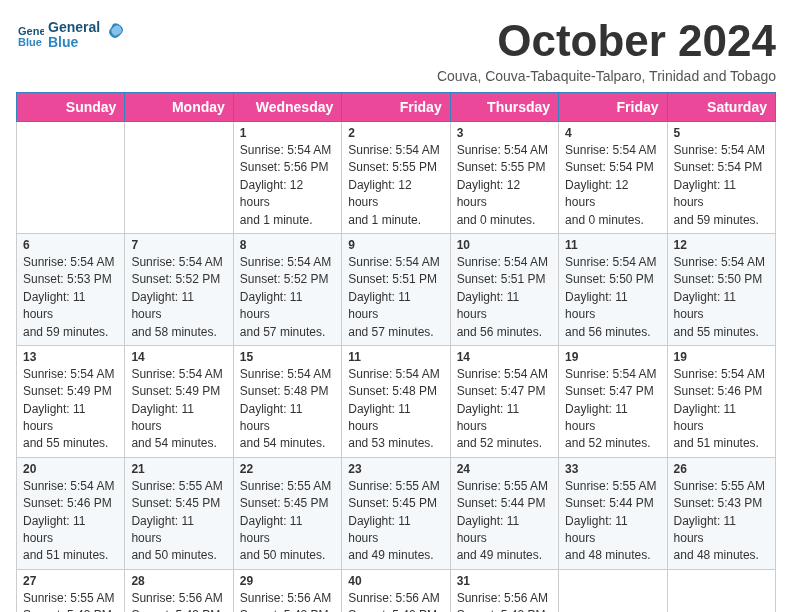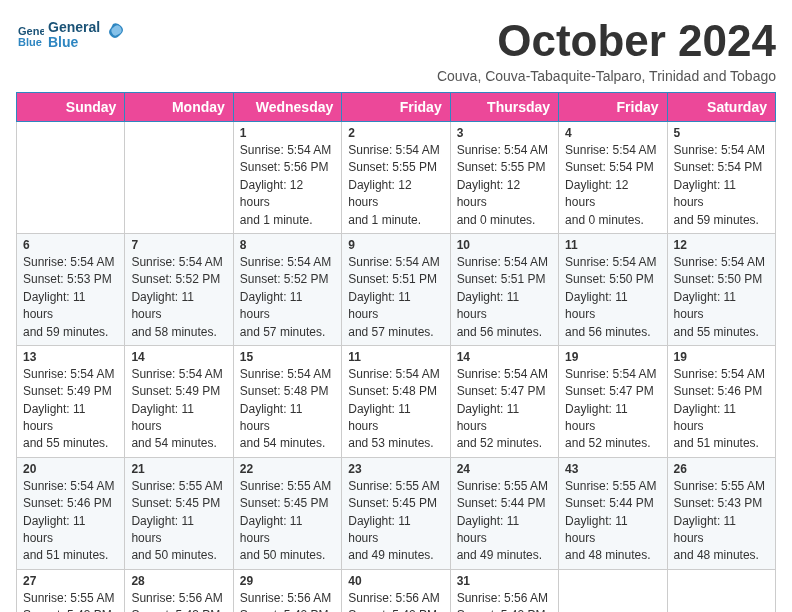"43" span.day-number { text: 43 -> 33 }
